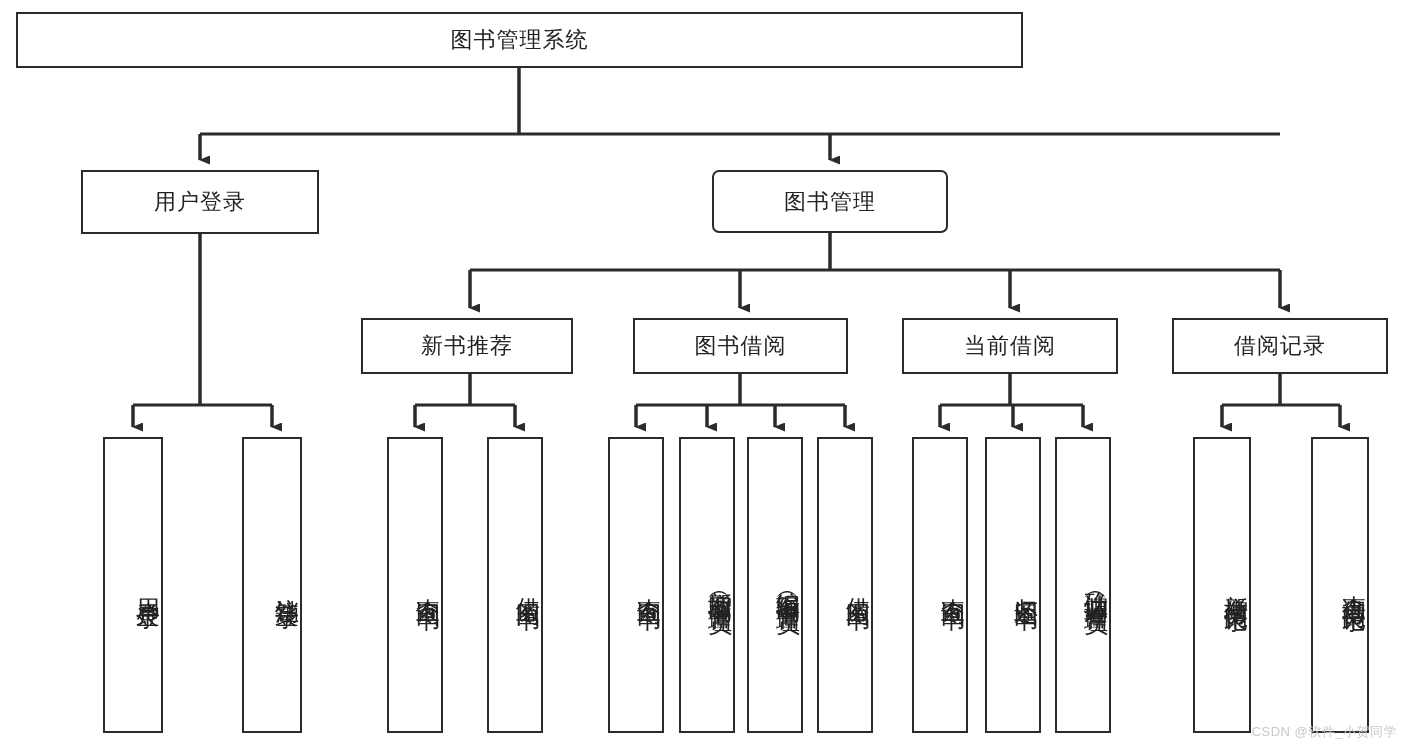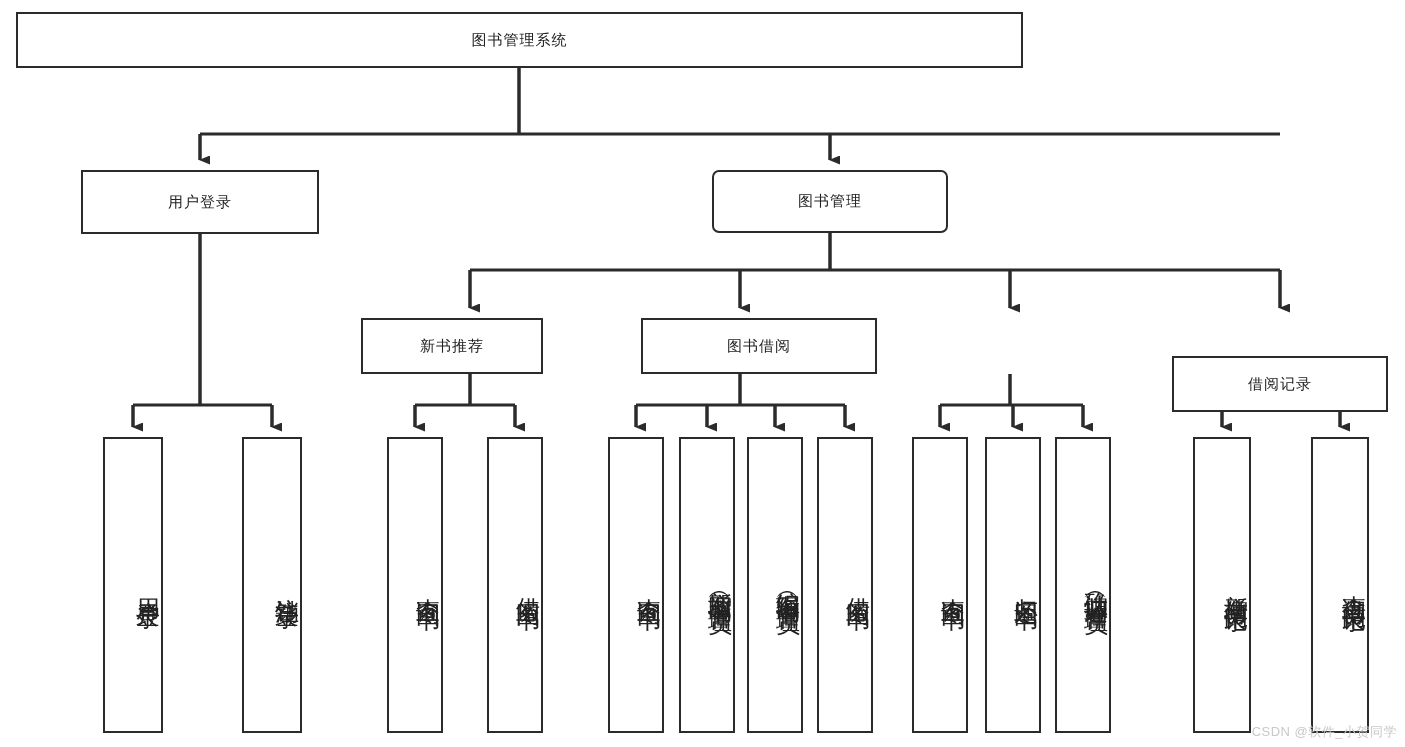"图书管理系统" .node.horiz { font-size: 15px -> 22px }
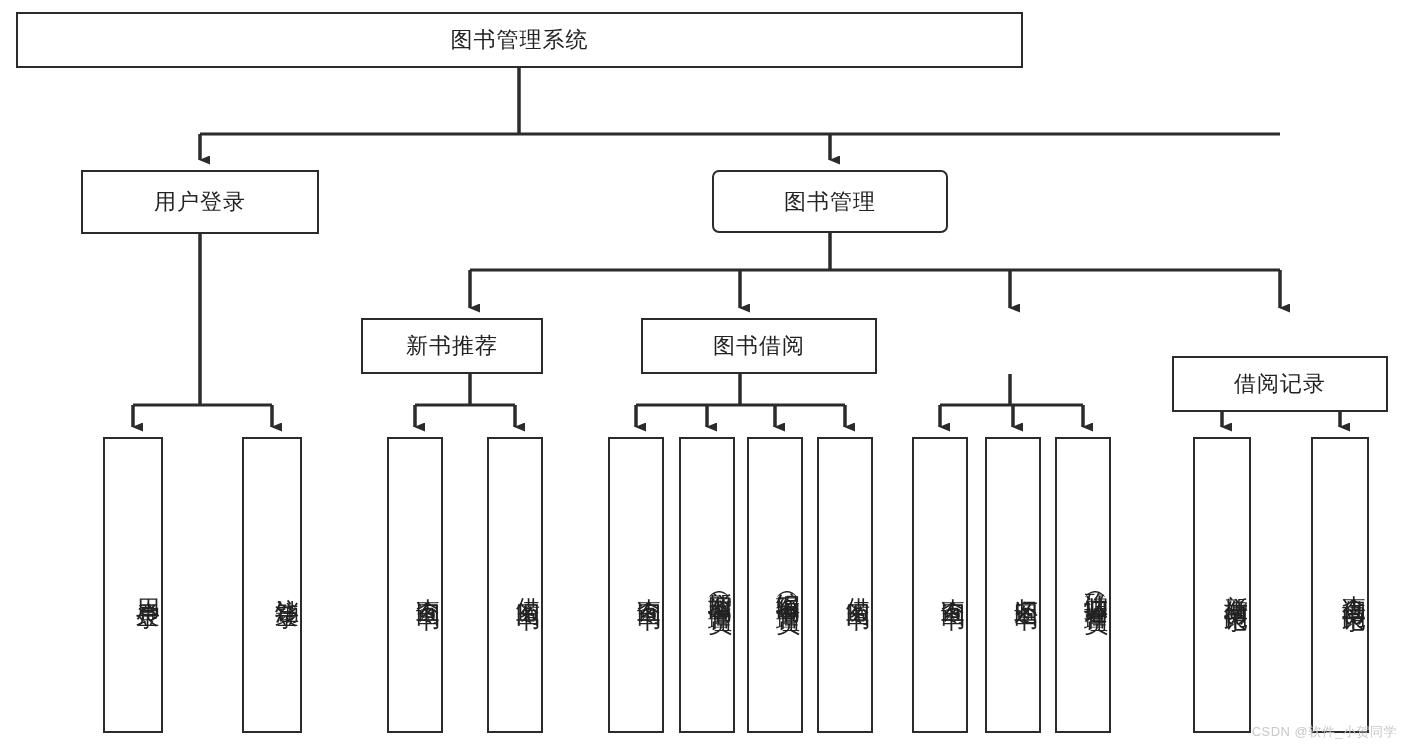"新书推荐" div.node { width: 182px -> 212px }
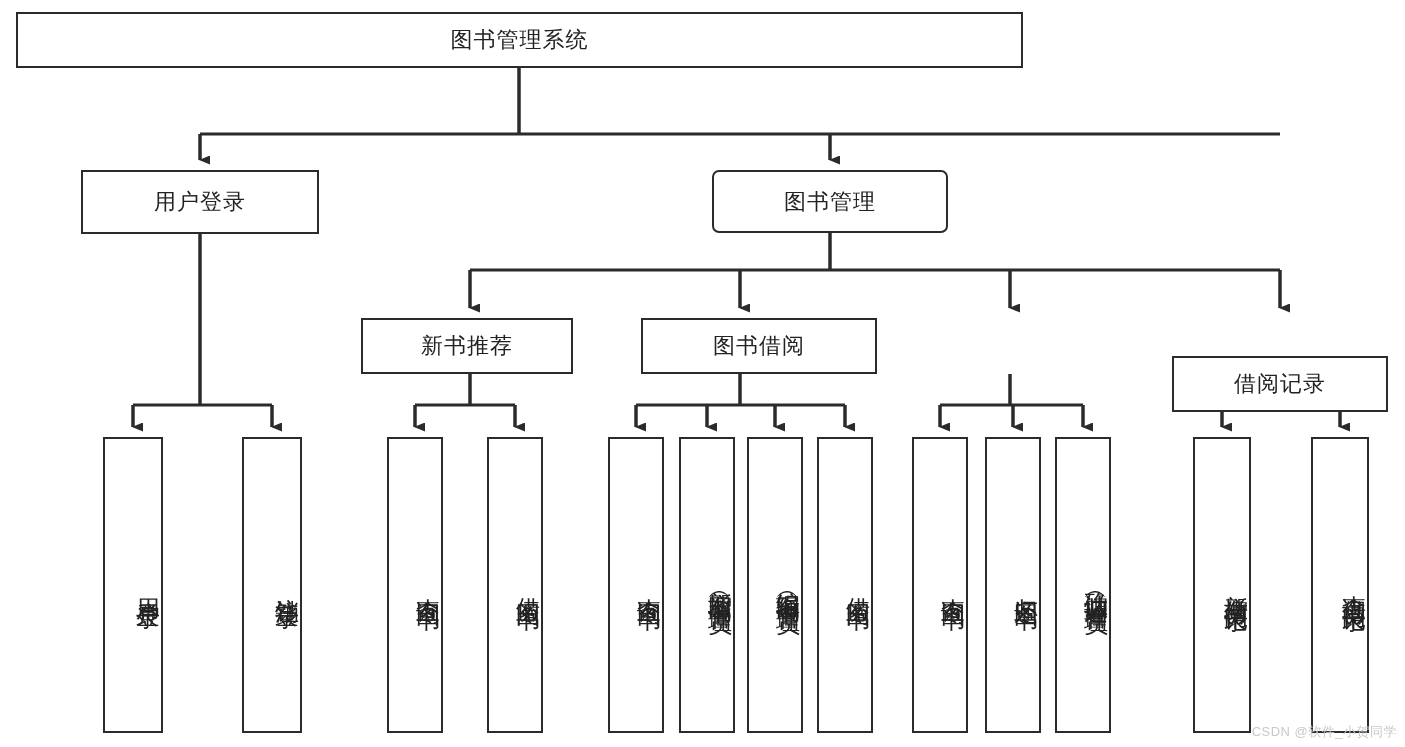"图书借阅" div.node { margin-left: 8px -> none; width: 236px -> 215px }
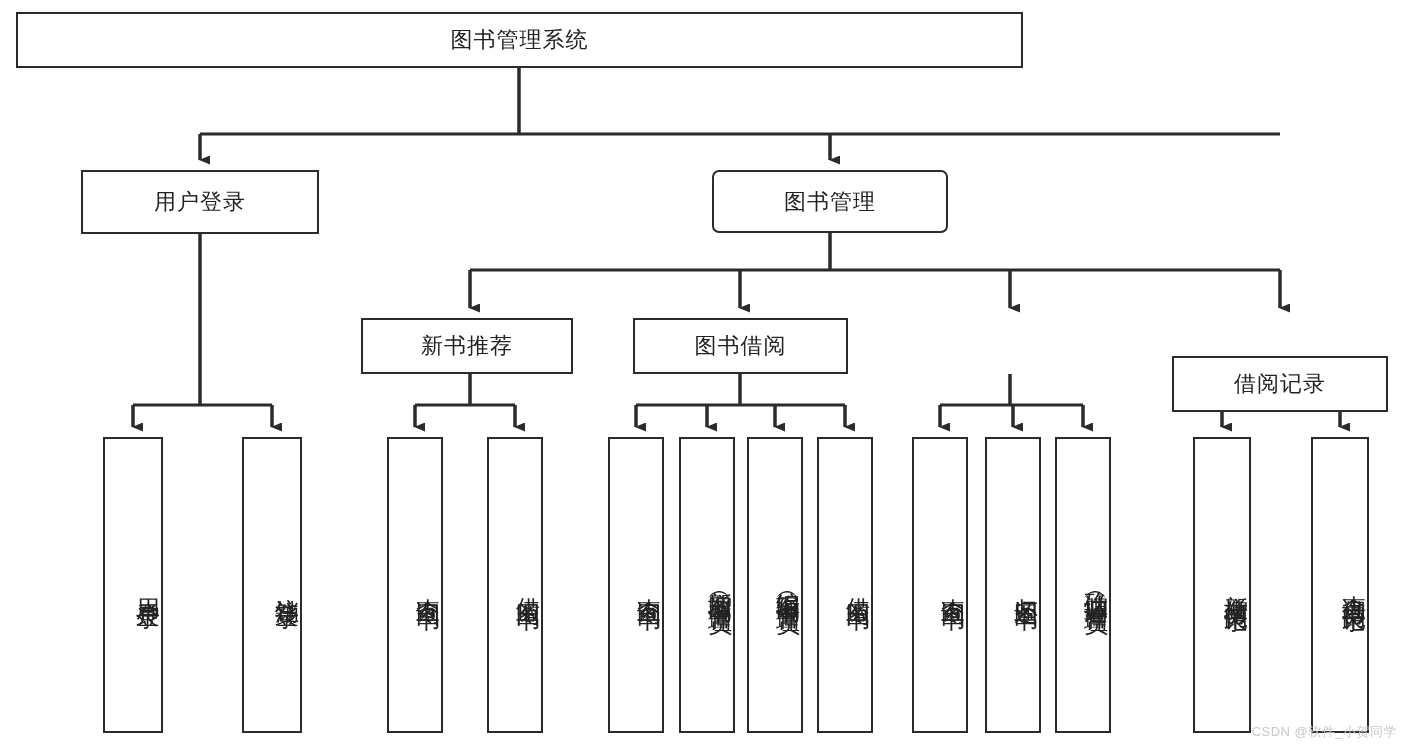"当前借阅" div.node { html: none -> <div>当前借阅</div> }
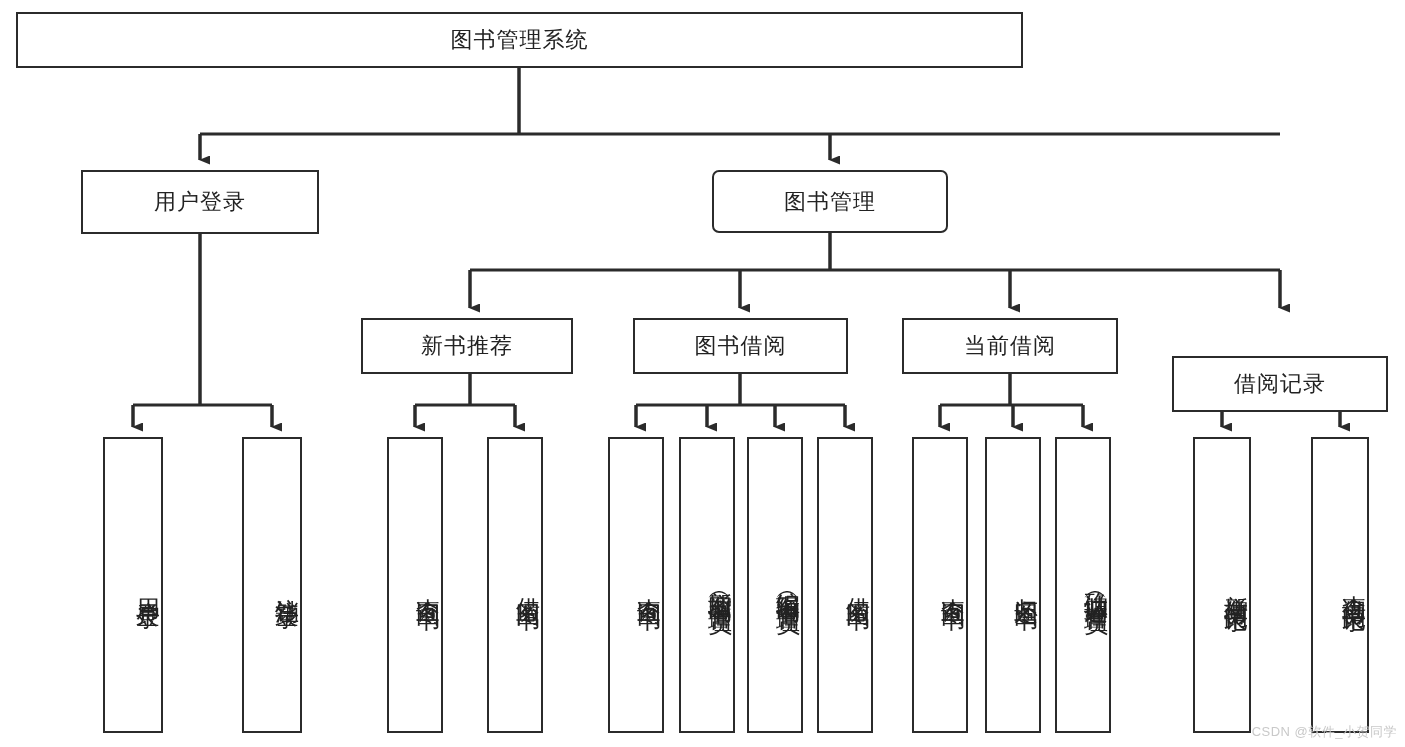"借阅记录" div.node { margin-top: 38px -> none }
